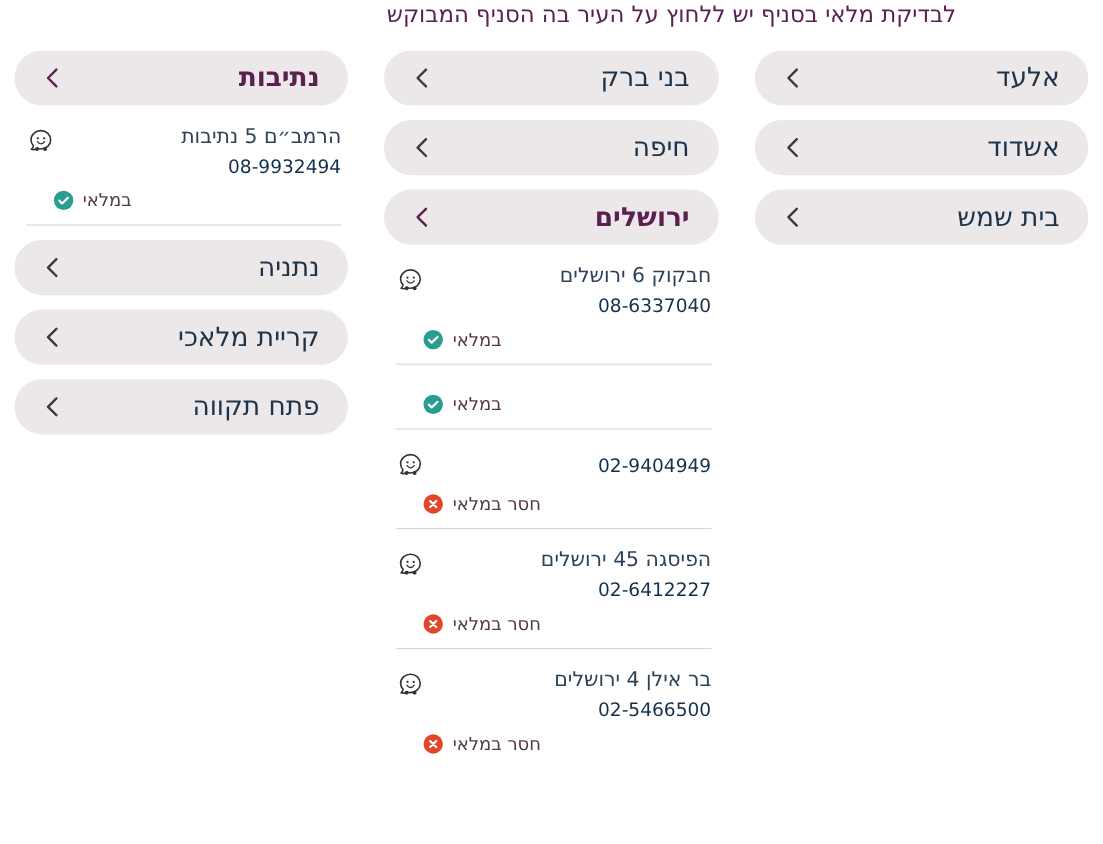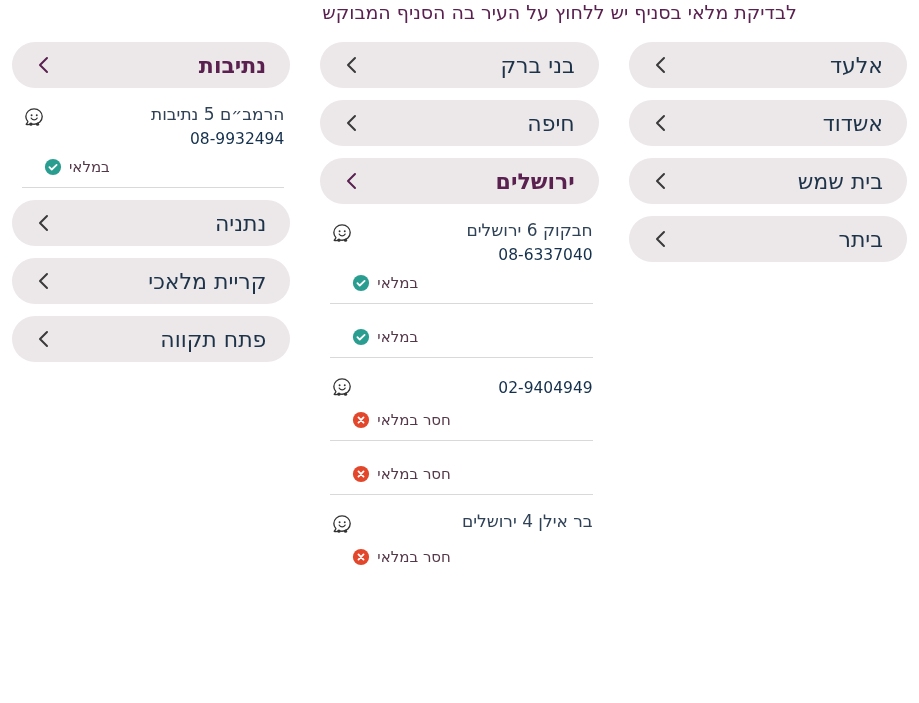"ביתר" div.city { html: <div> <button> <span>ביתר</span> <span> <svg> <polyline></polyline> </svg> </span> </button> </div> -> none }
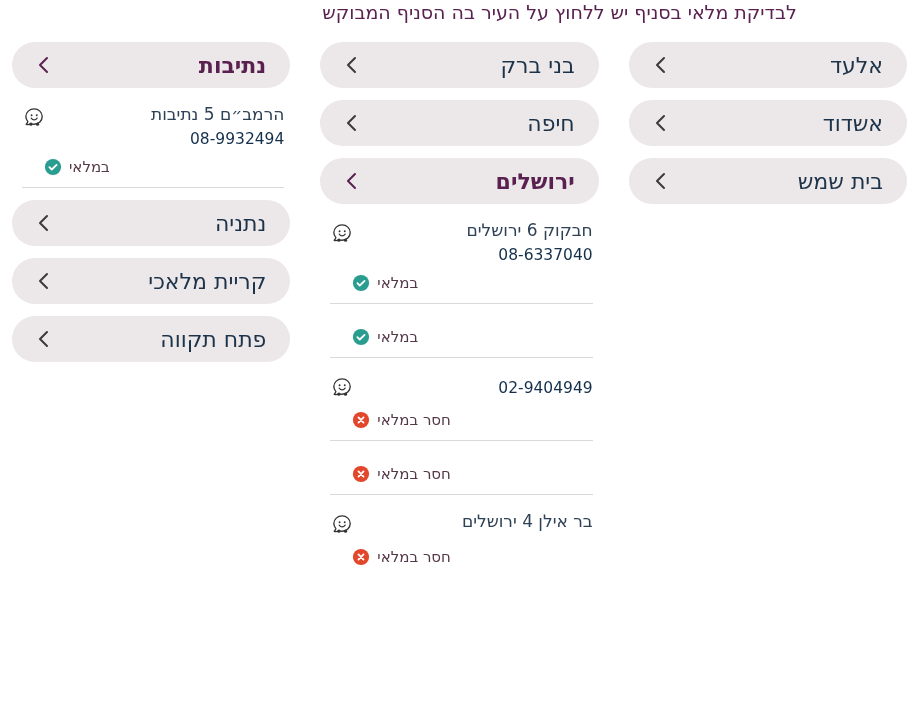"הפיסגה 45 ירושלים" div.branch-top { html: none -> <div> <div> <div>הפיסגה 45 ירושלים</div> <div>02-6412227</div> </div> <a> <svg> <path></path> <circle></circle> <circle></circle> <path></path> <circle></circle> <circle></circle> </svg> </a> </div> }
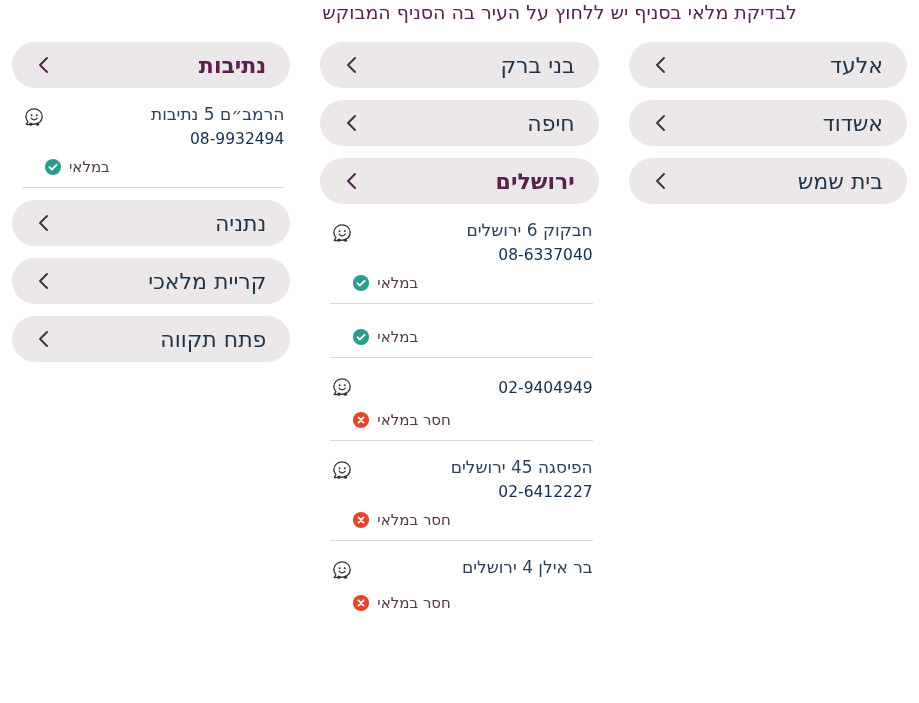"02-5466500" div.phone { html: none -> <div>02-5466500</div> }
